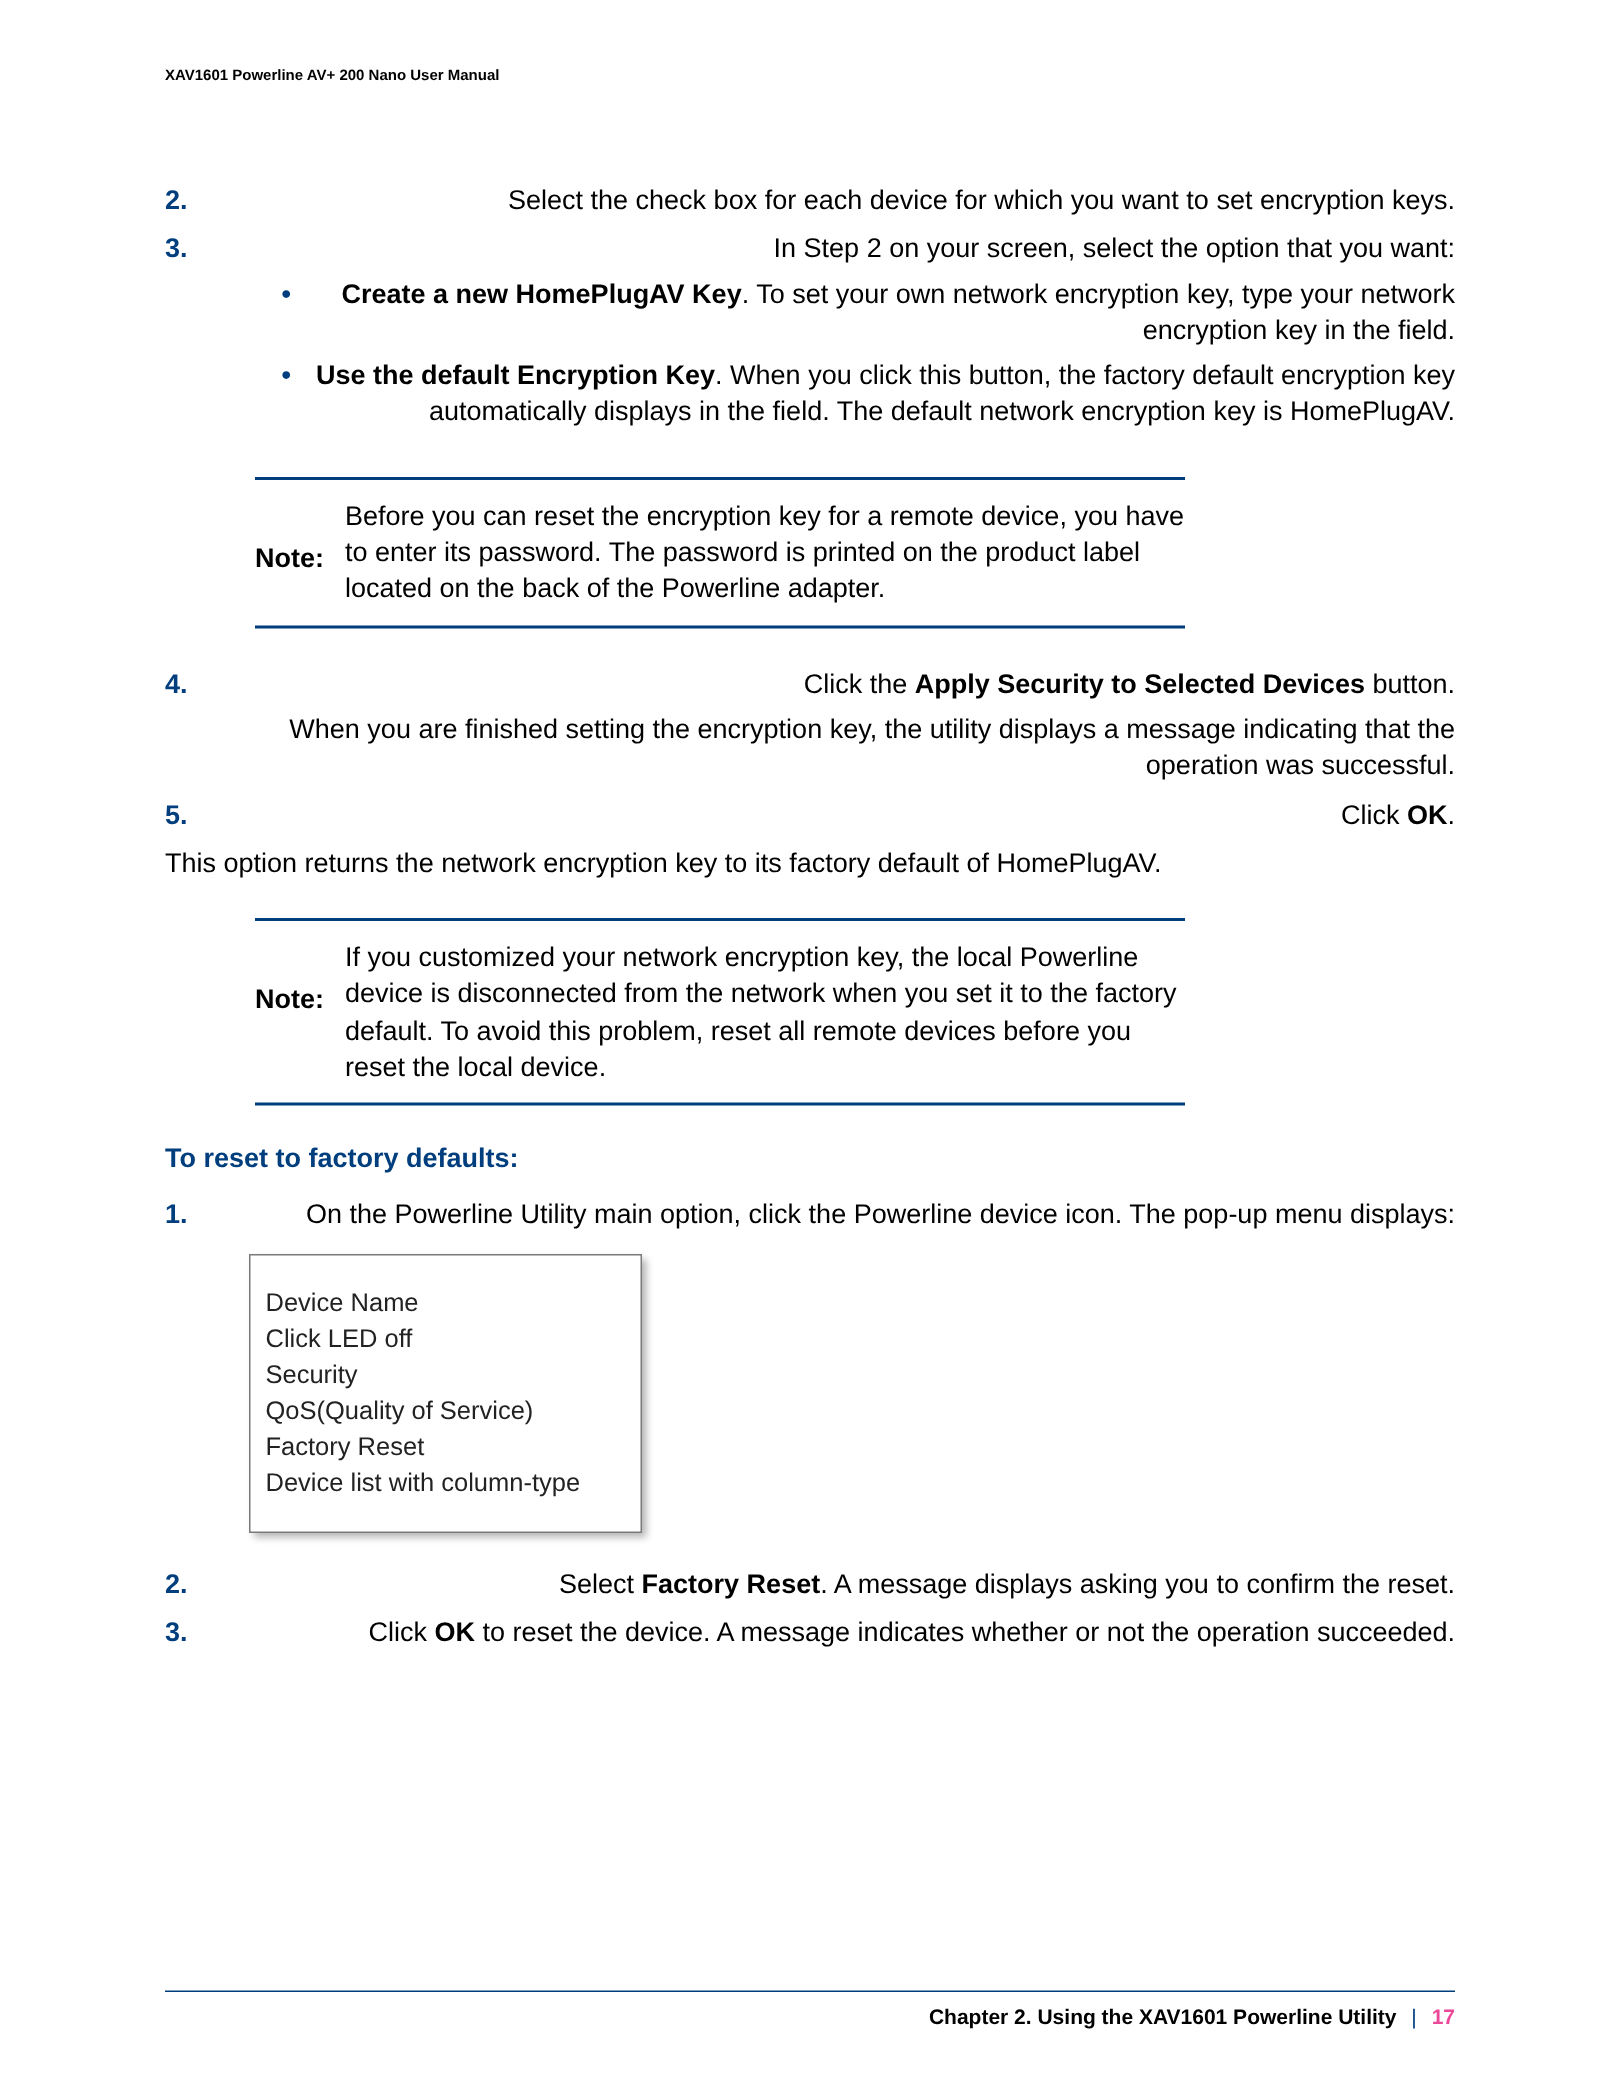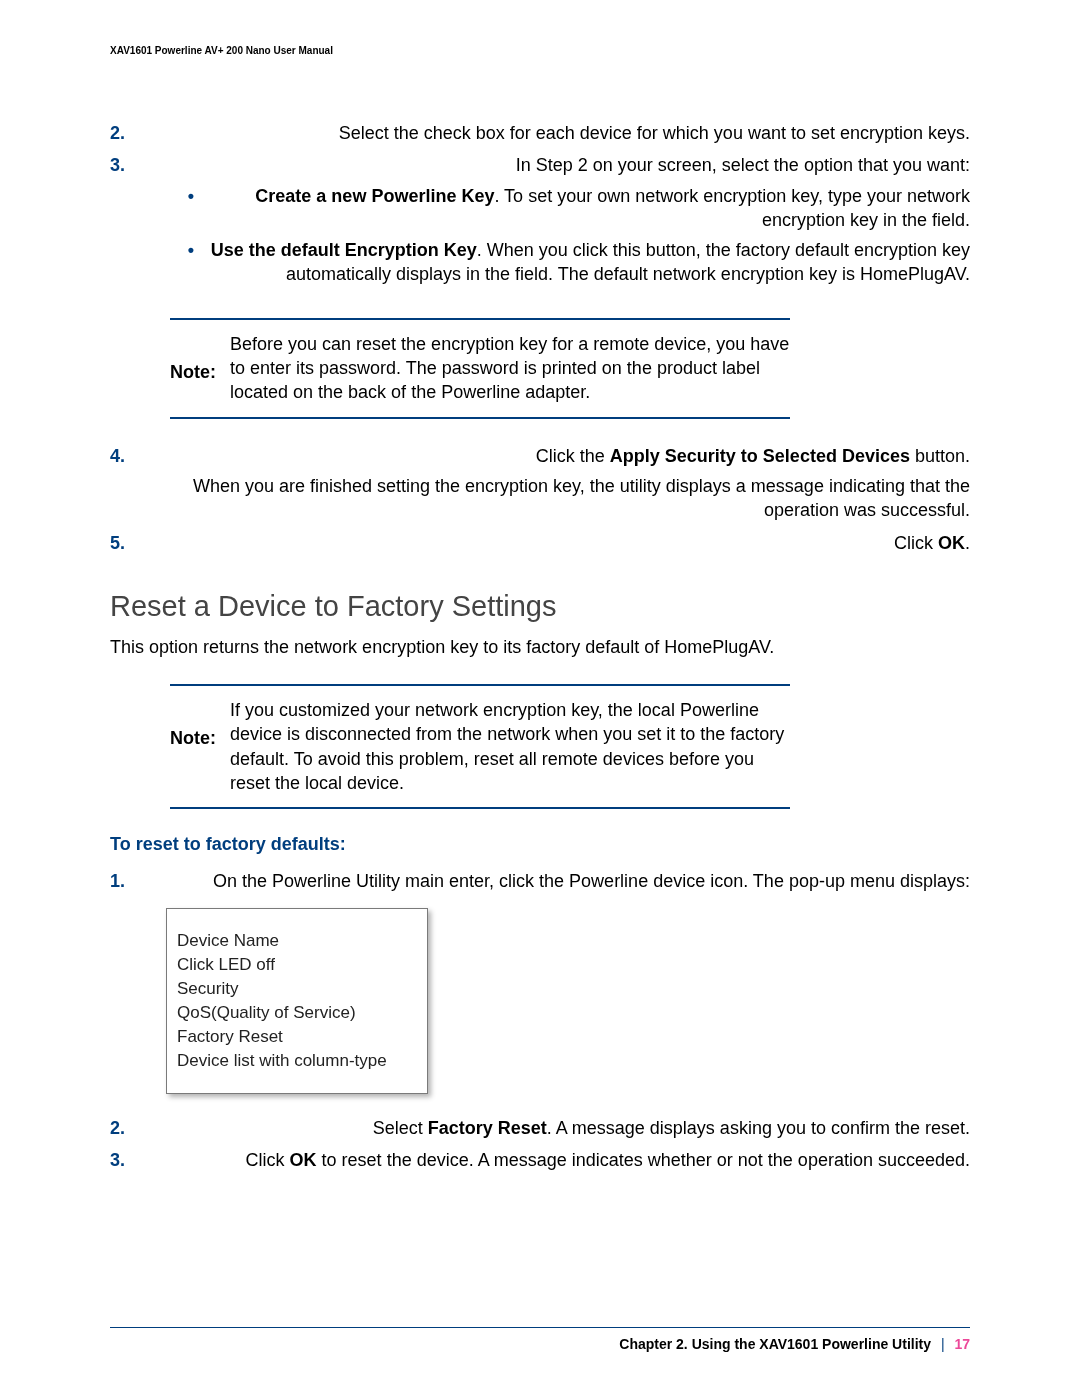"Create a new Powerline Key" span.bold { text: Powerline -> HomePlugAV }
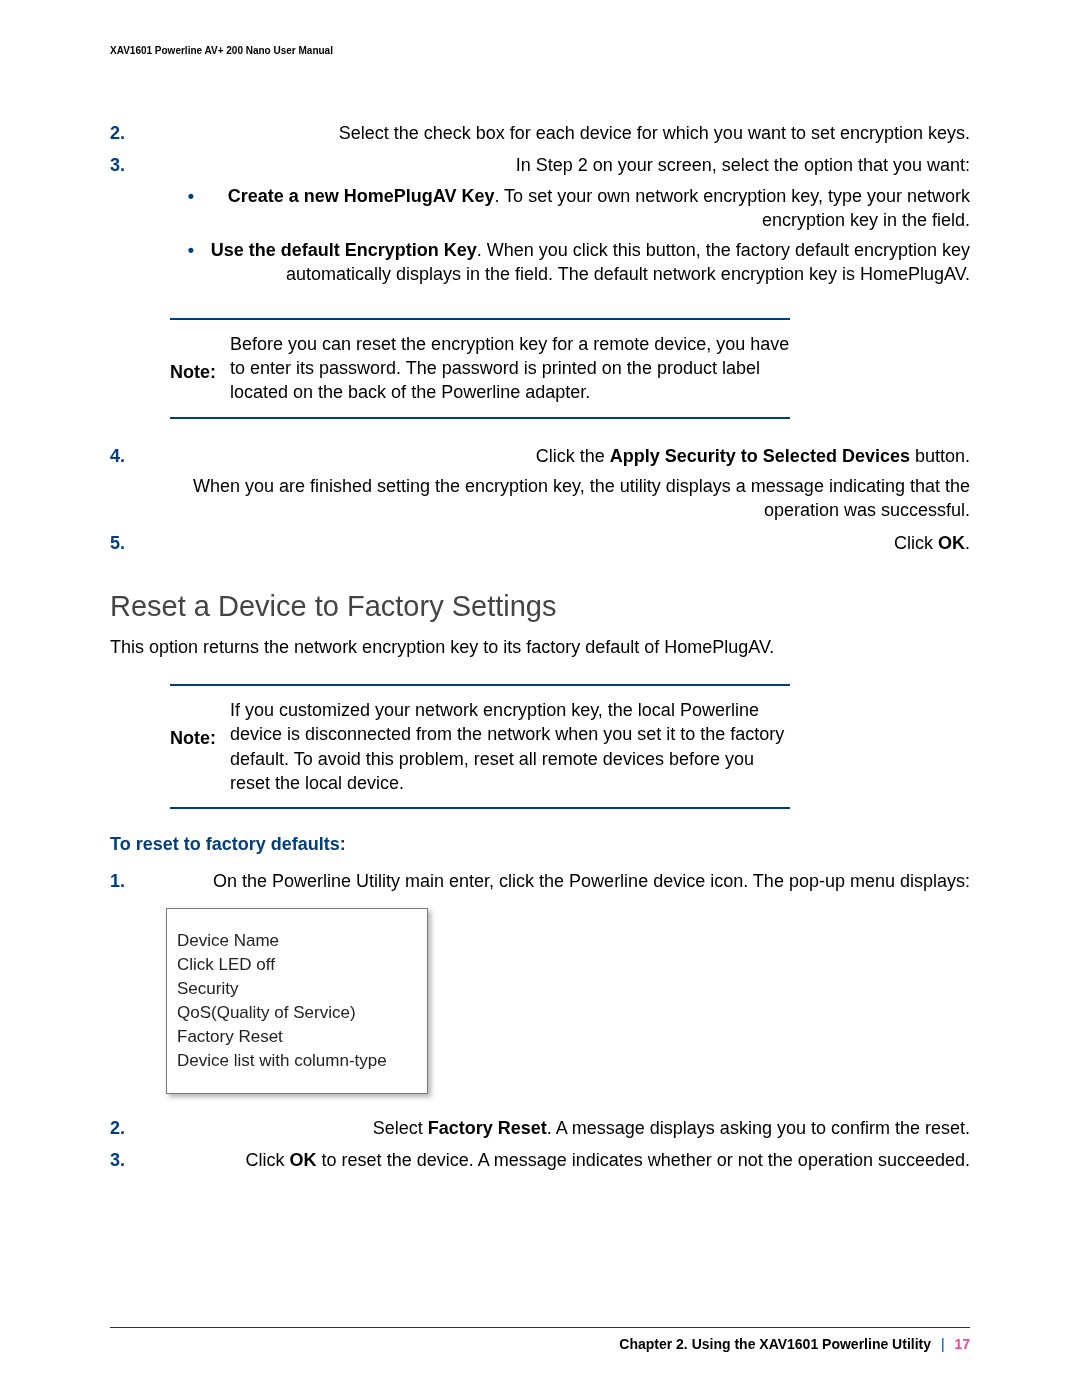"Reset a Device to Factory" h2.section { html: <h2>Reset a Device to Factory Settings</h2> -> none }
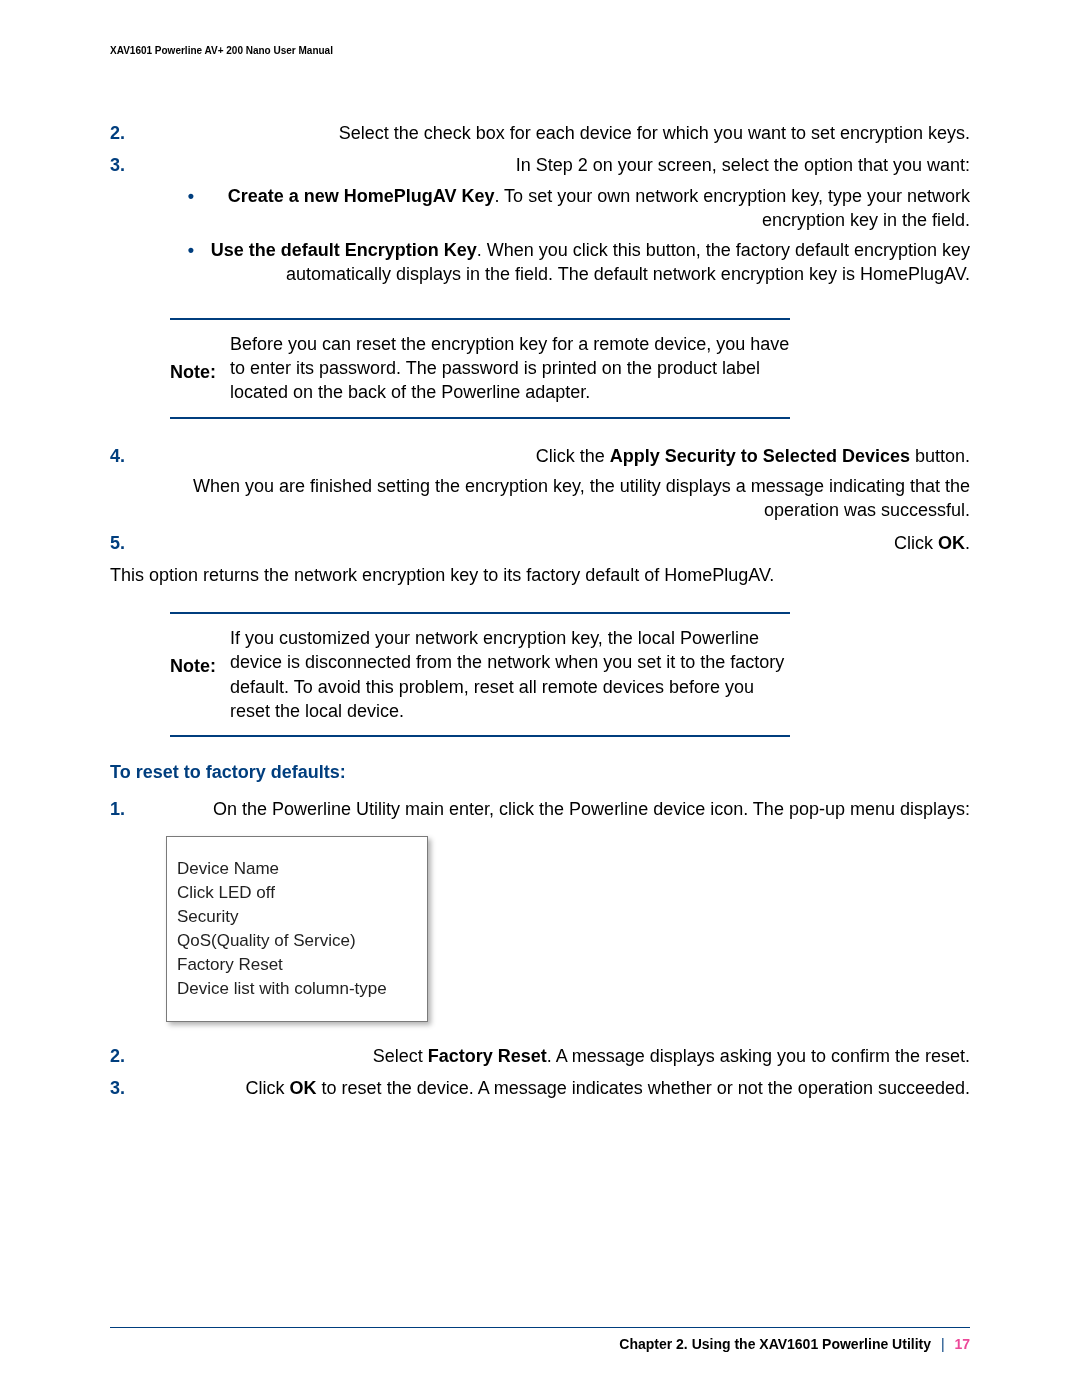"On the Powerline Utility main" div.ol-body { text: enter -> option }
